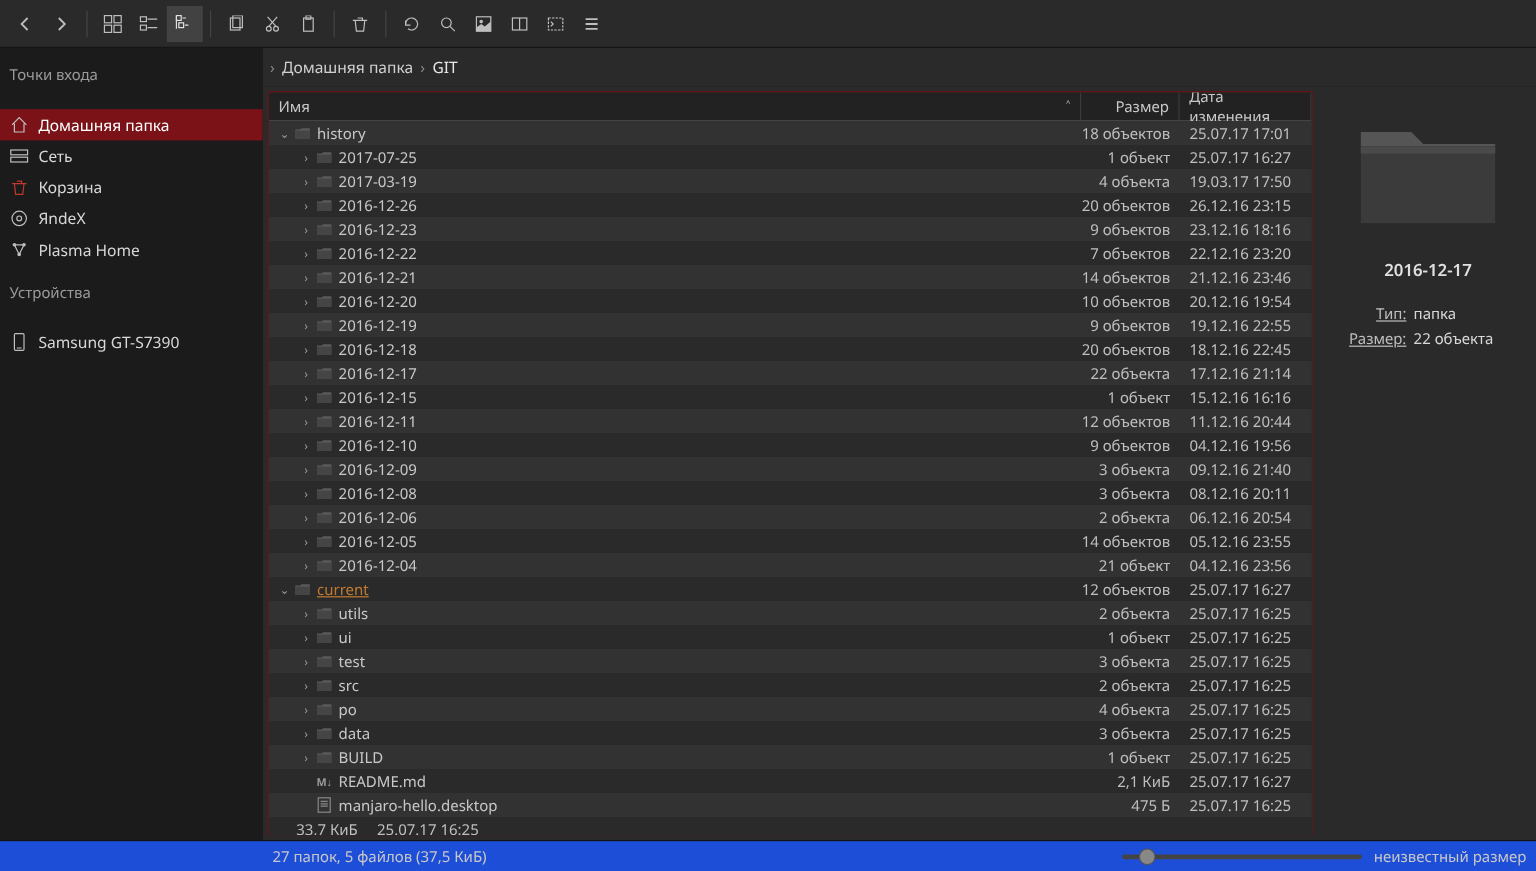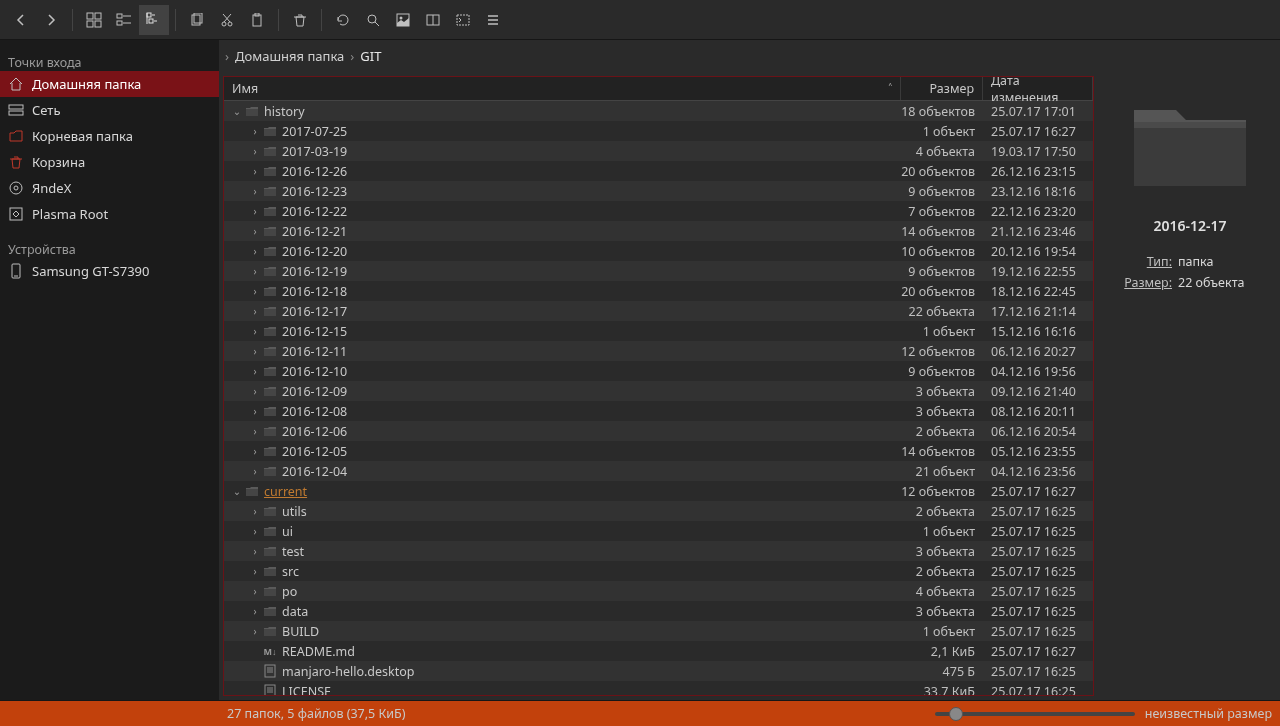"Точки входа" .side-header { padding: 6px 8px 0 8px -> 6px 8px 20px 8px }
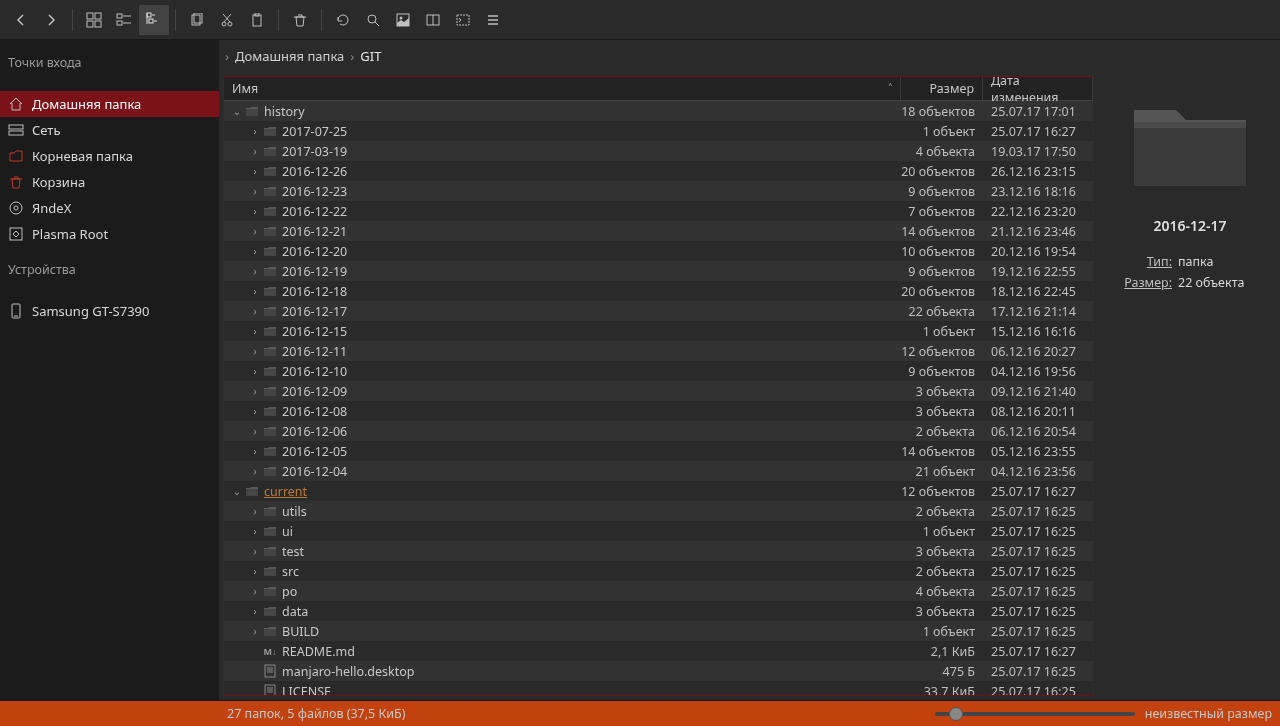"Корневая папка" div.side-item { html: <div> <span> <svg> <path></path> </svg> </span> <span>Корневая папка</span> </div> -> none }
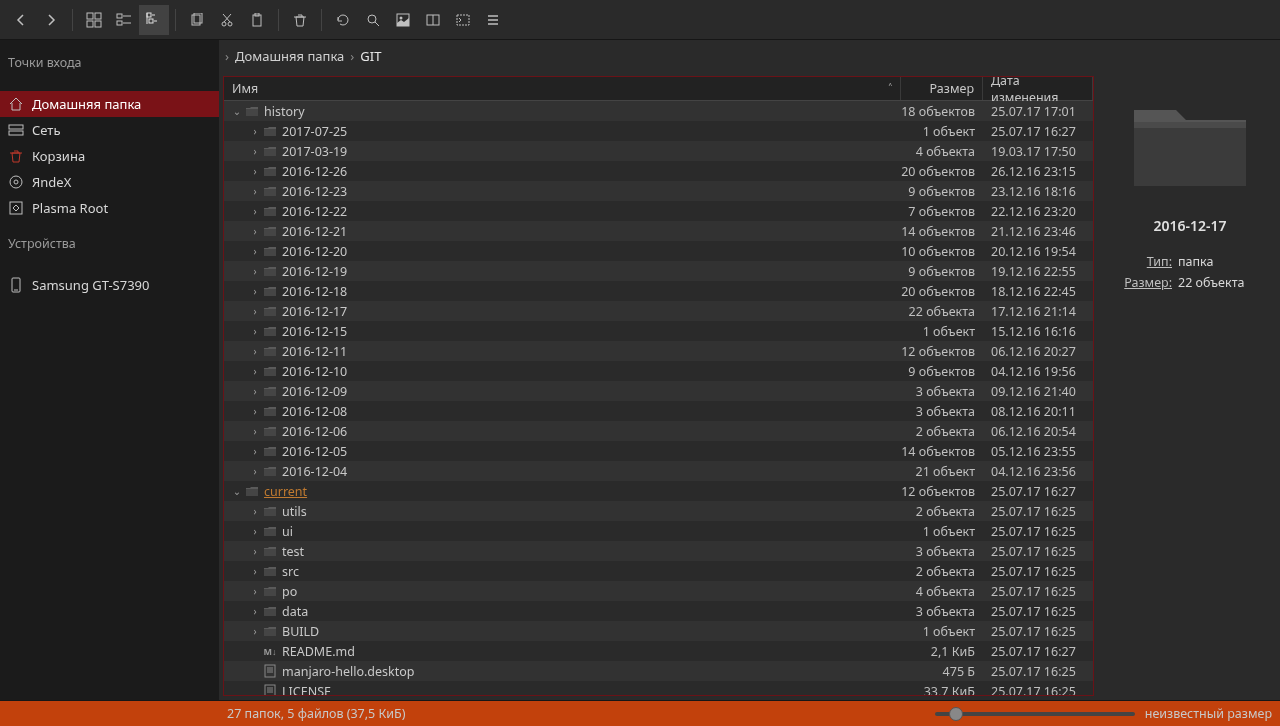"Plasma Home" div.side-item { html: none -> <div> <span> <svg> <circle></circle> <circle></circle> <circle></circle> <path></path> </svg> </span> <span>Plasma Home</span> </div> }
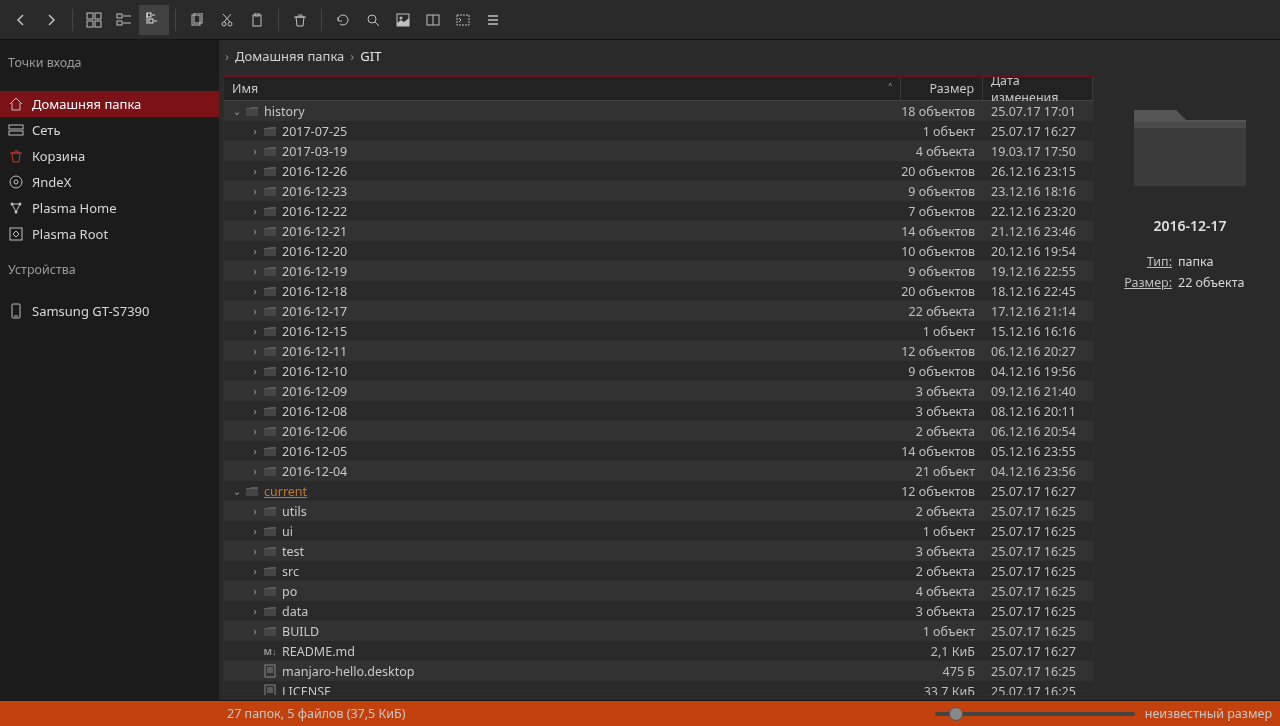"Plasma Root" div.side-item { html: <div> <span> <svg> <rect></rect> <path></path> </svg> </span> <span>Plasma Root</span> </div> -> none }
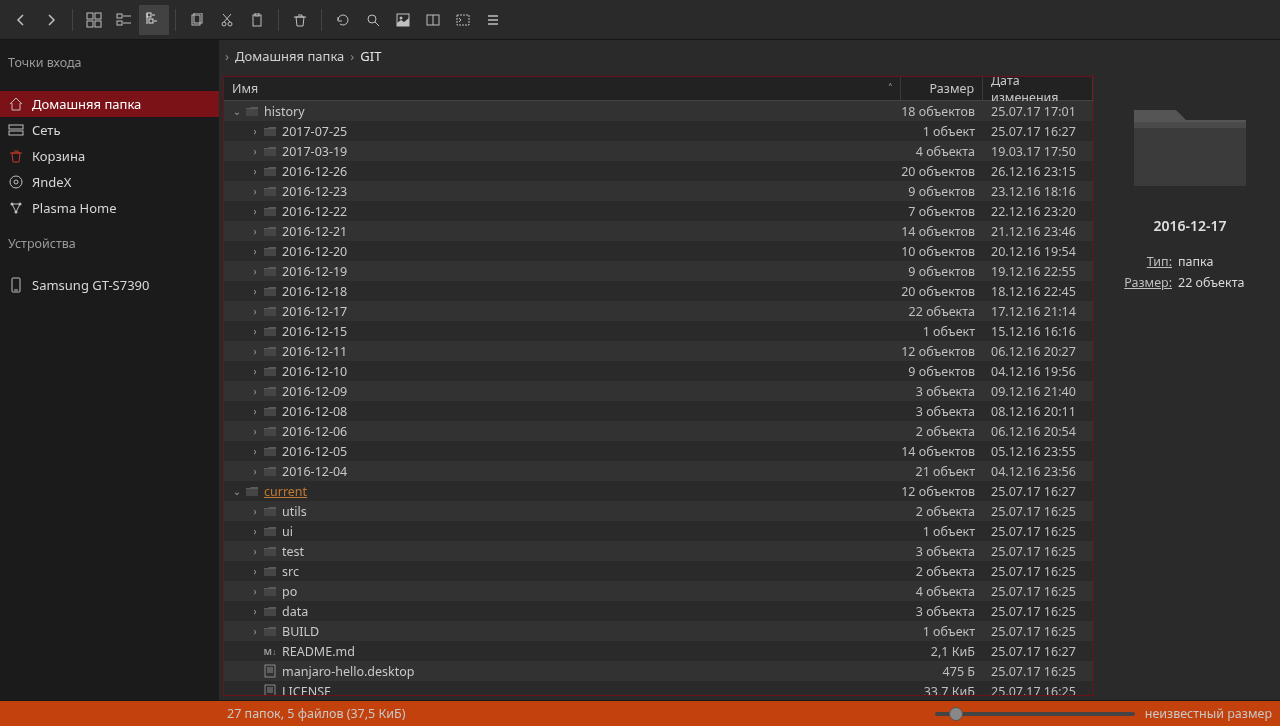"06.12.16 20:27" div.cell-date { text: 06.12.16 20:27 -> 11.12.16 20:44 }
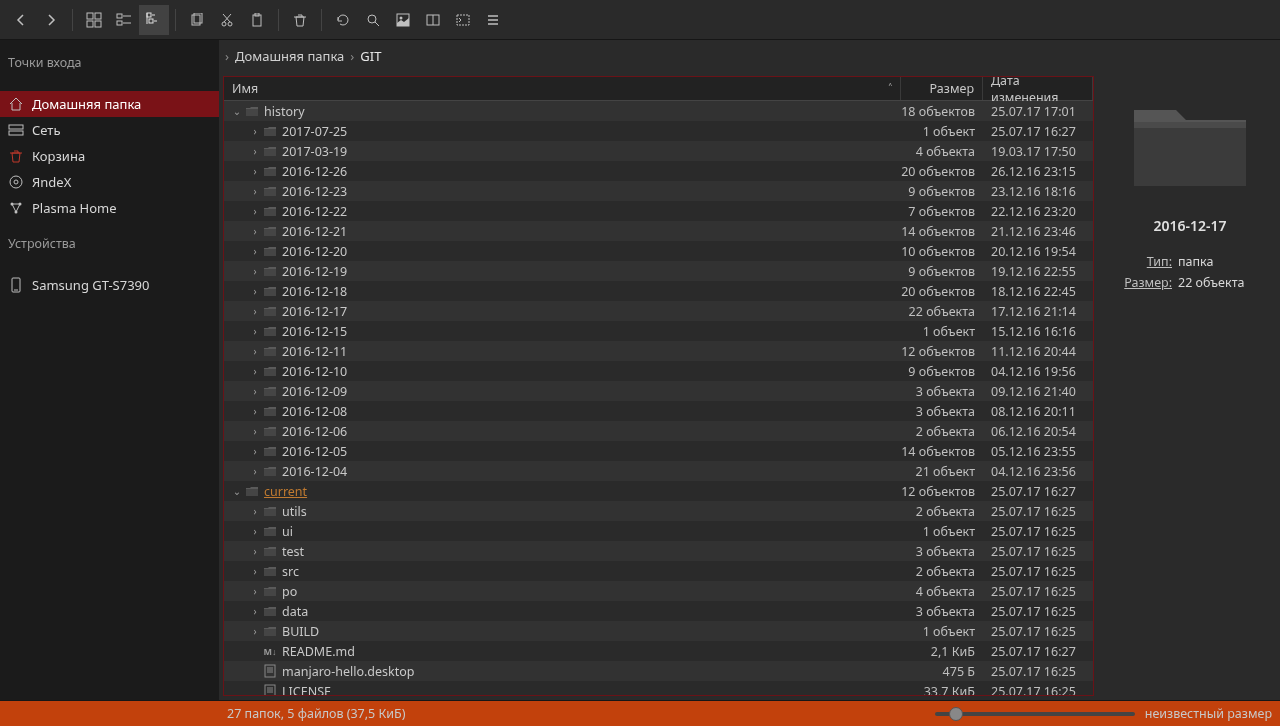"LICENSE" div.cell-name { html: <div> <span></span> <span>&nbsp;</span> <span> <svg> <rect></rect> <line></line> <line></line> <line></line> </svg> </span> <span>LICENSE</span> </div> -> none }
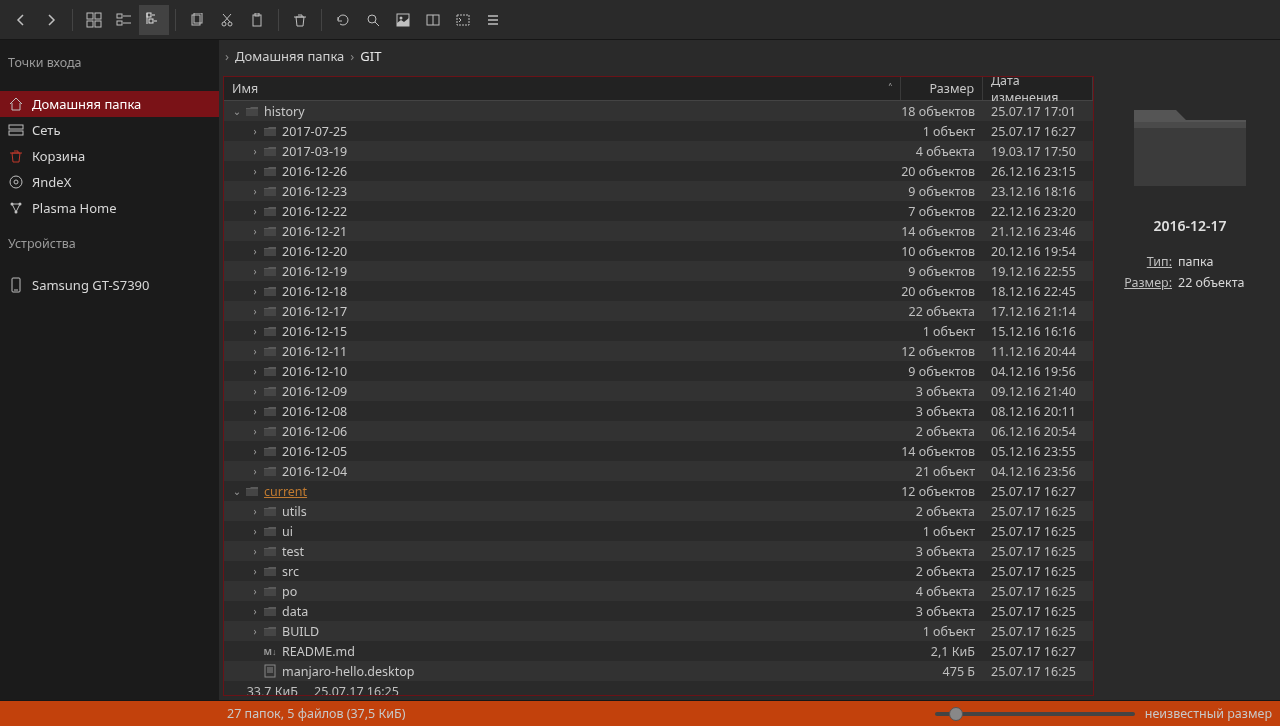"27 папок, 5 файлов (37,5" .status { background: #c2410c -> #1d4ed8 }
